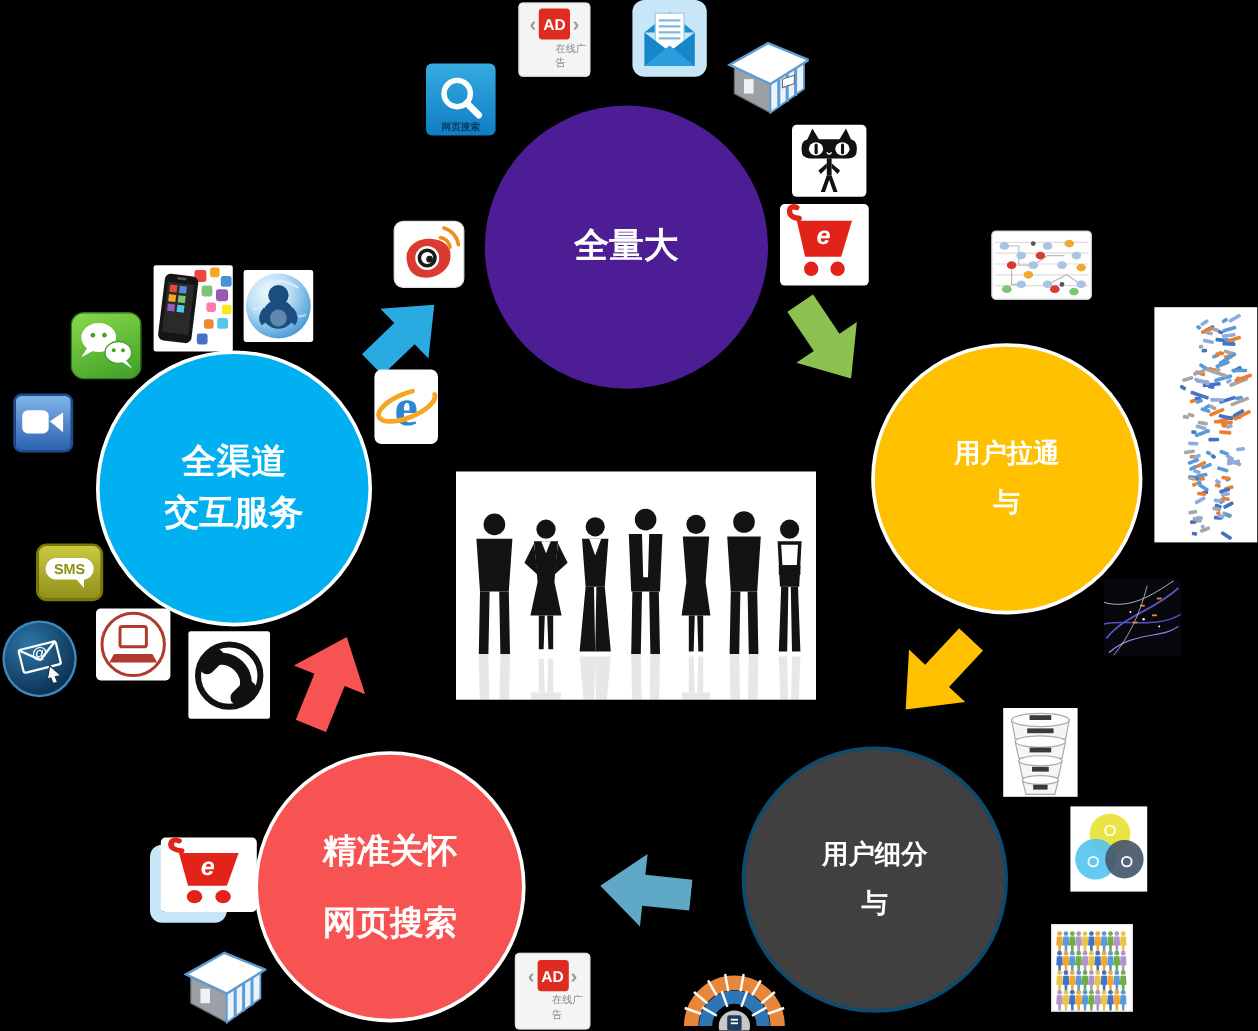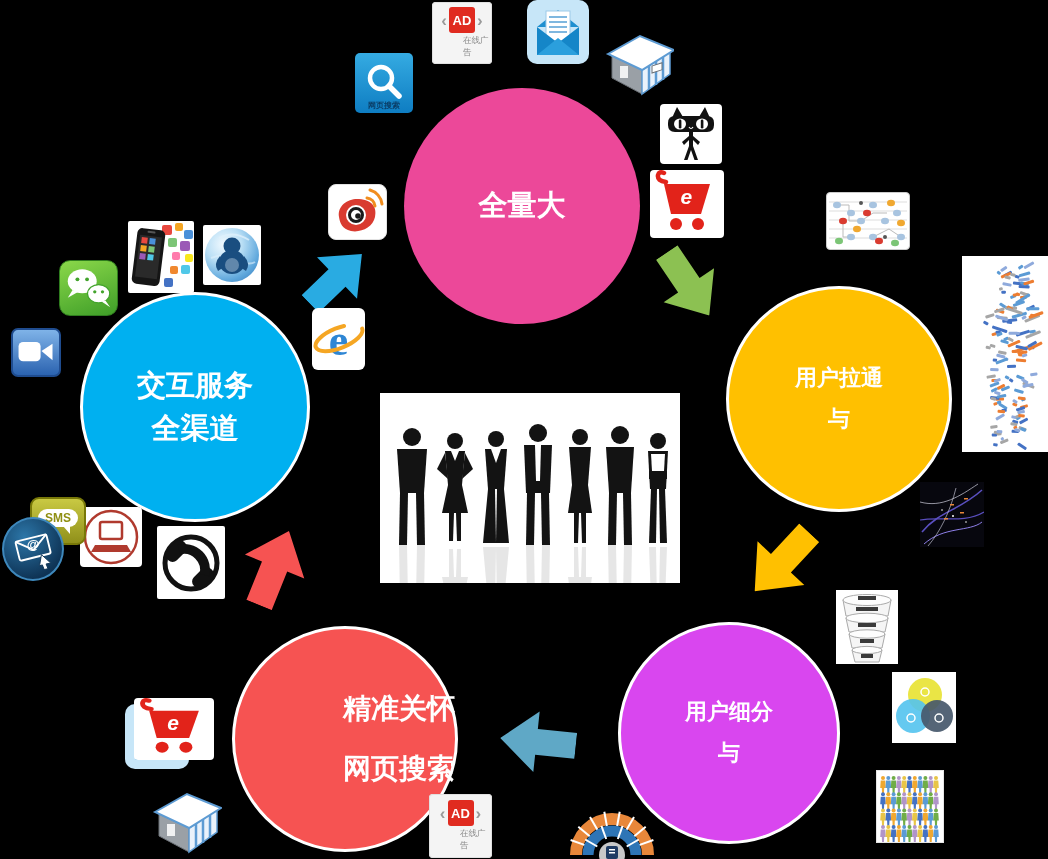"全量大" .c-green { background: #ec4899 -> #4c1d95 }
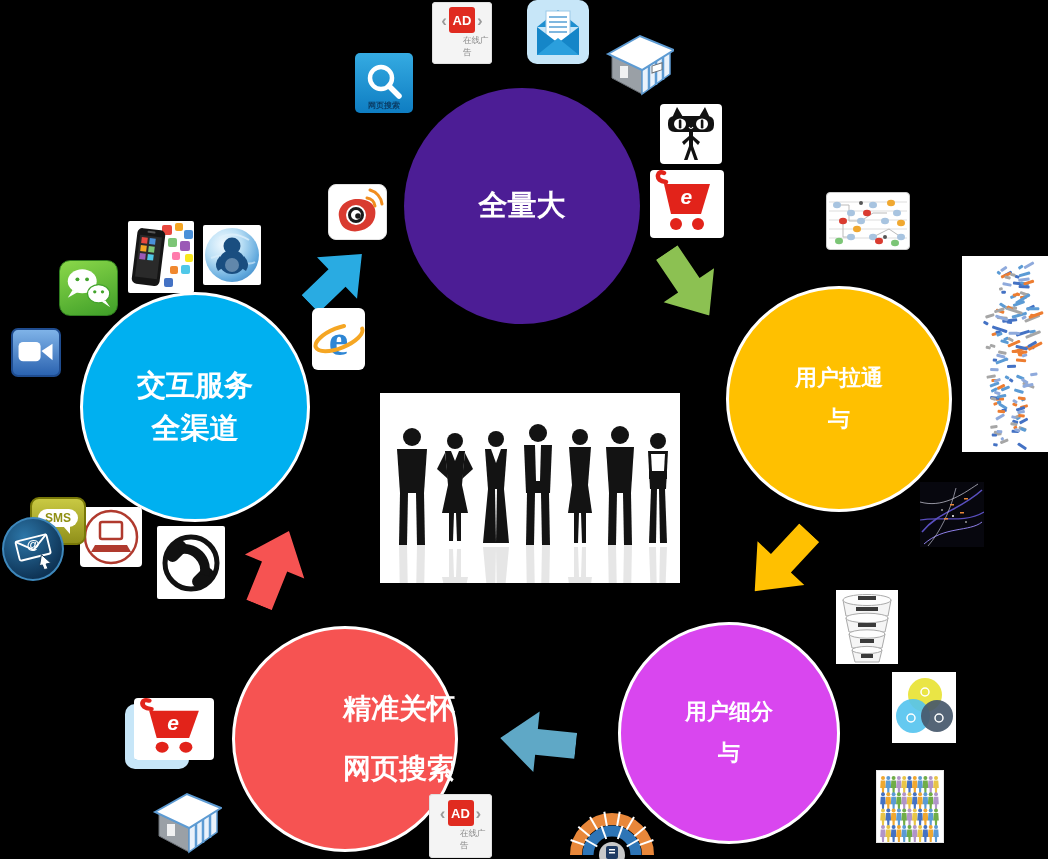"交互服务" span { order: before "全渠道" -> after "全渠道" }
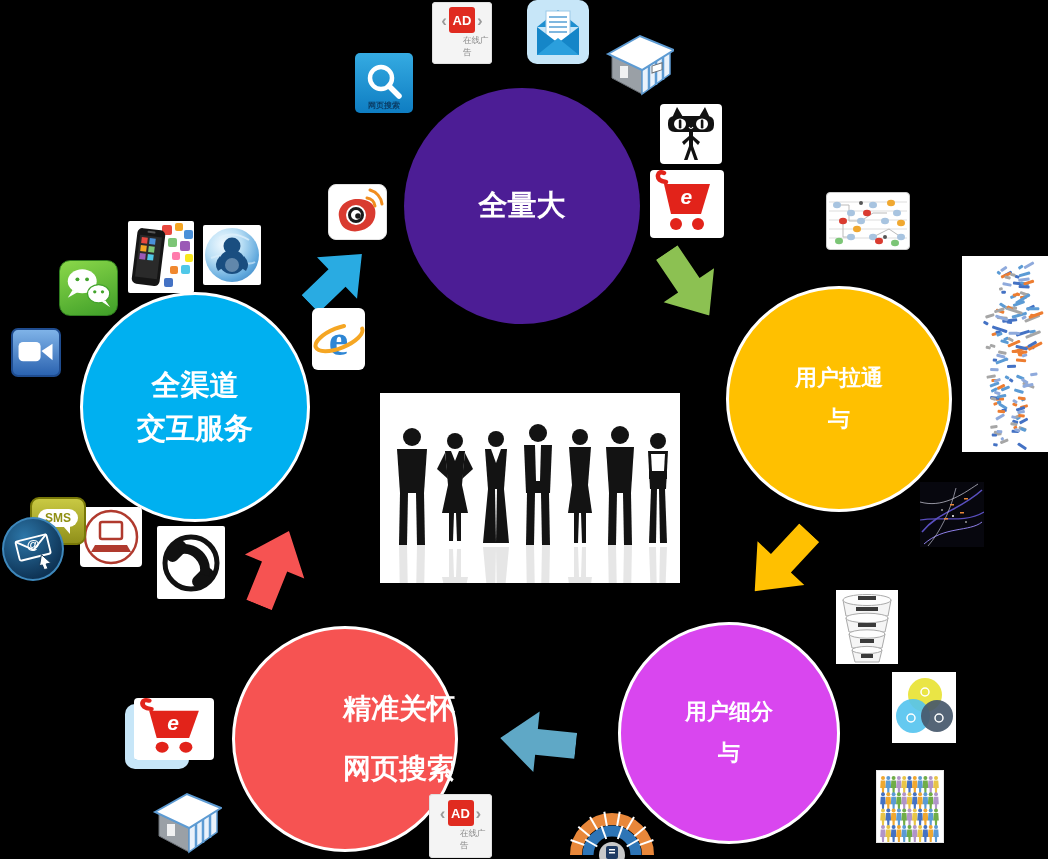"SMS" div.abs { margin-top: 44px -> none }
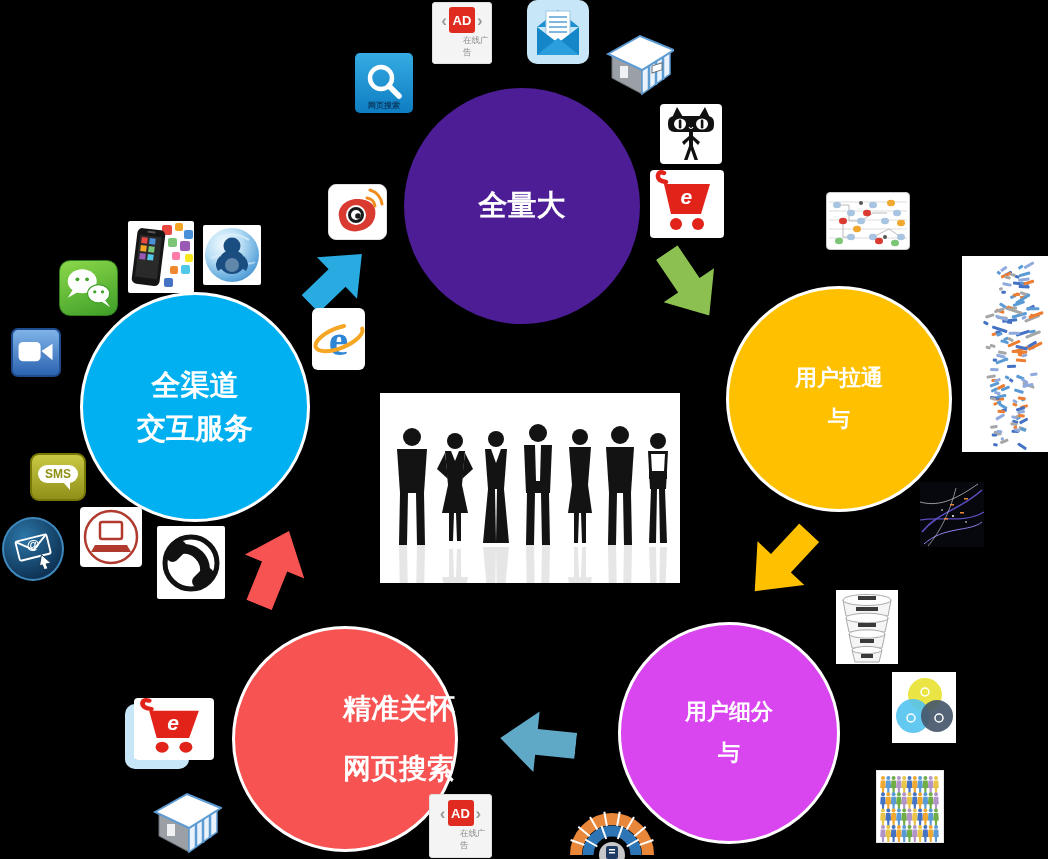"精准关怀" div.abs { align-items: flex-end -> none; left: 232px -> 212px }
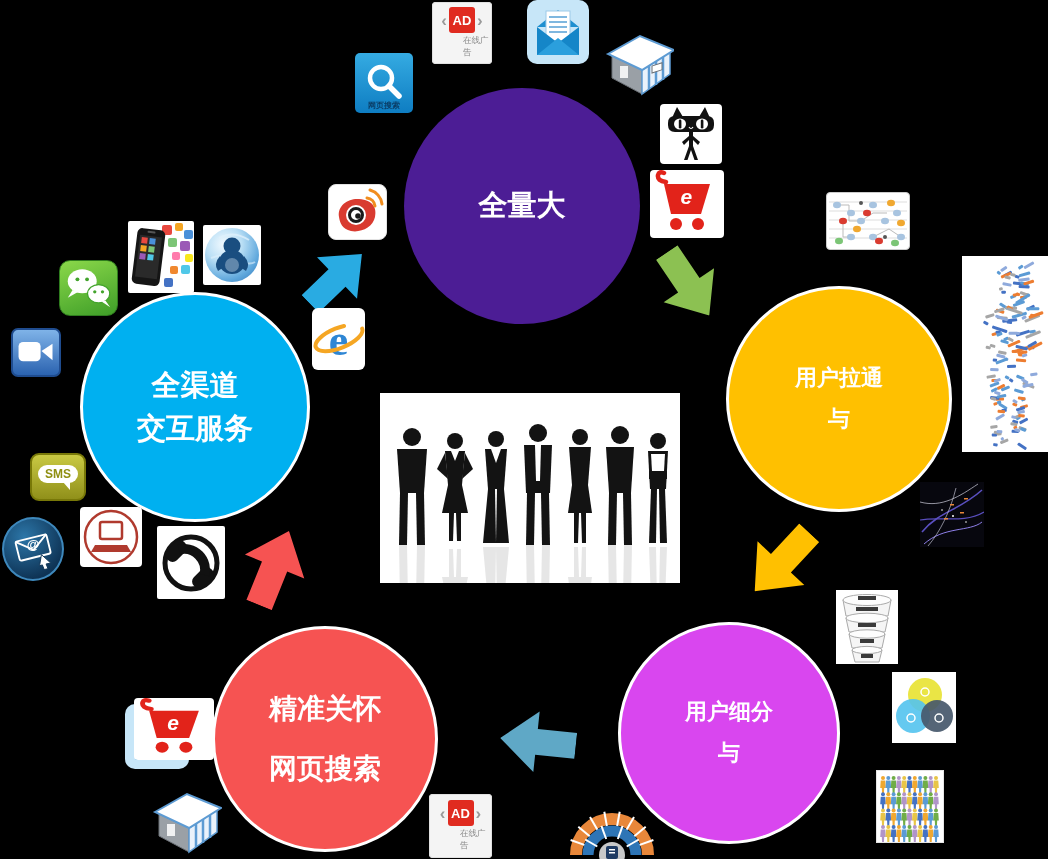"用户细分" .c-teal { background: #d946ef -> #404040; border: 3px solid #ffffff -> 3px solid #0c4a6e }
